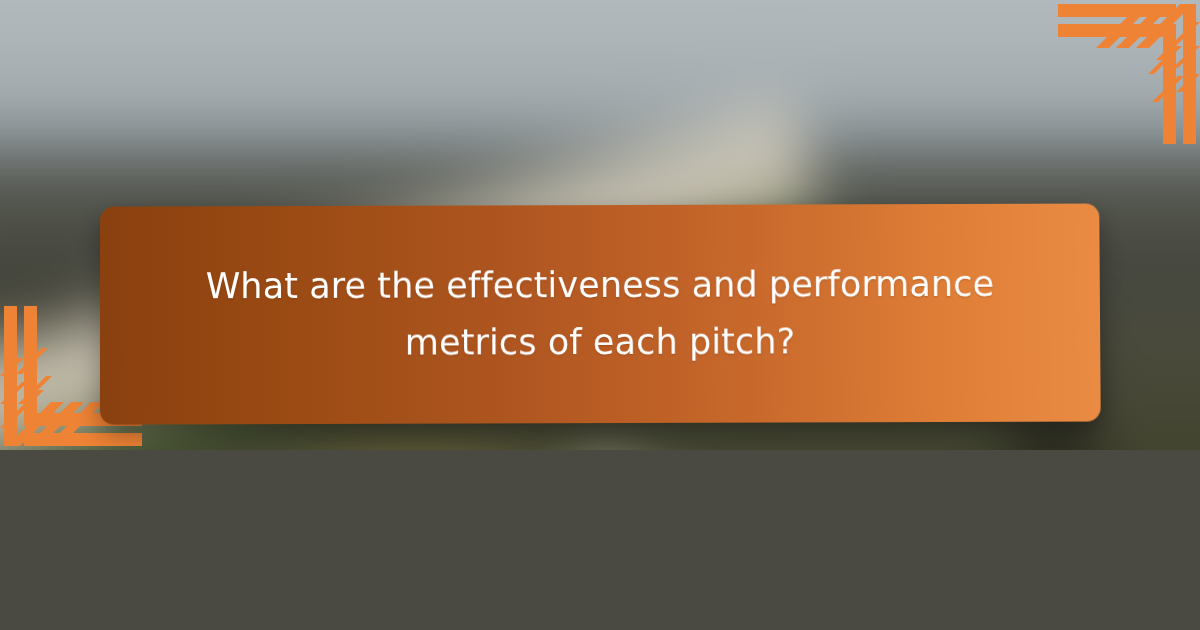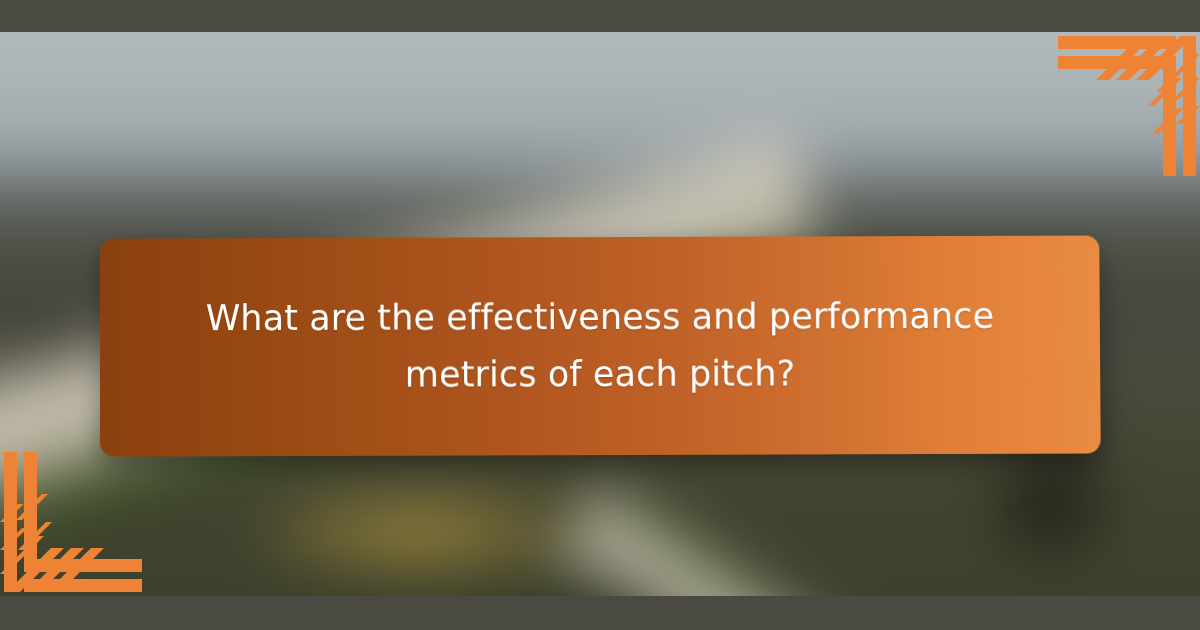"What are the effectiveness and" #stage { height: 564px -> 450px; margin-top: 32px -> none }
